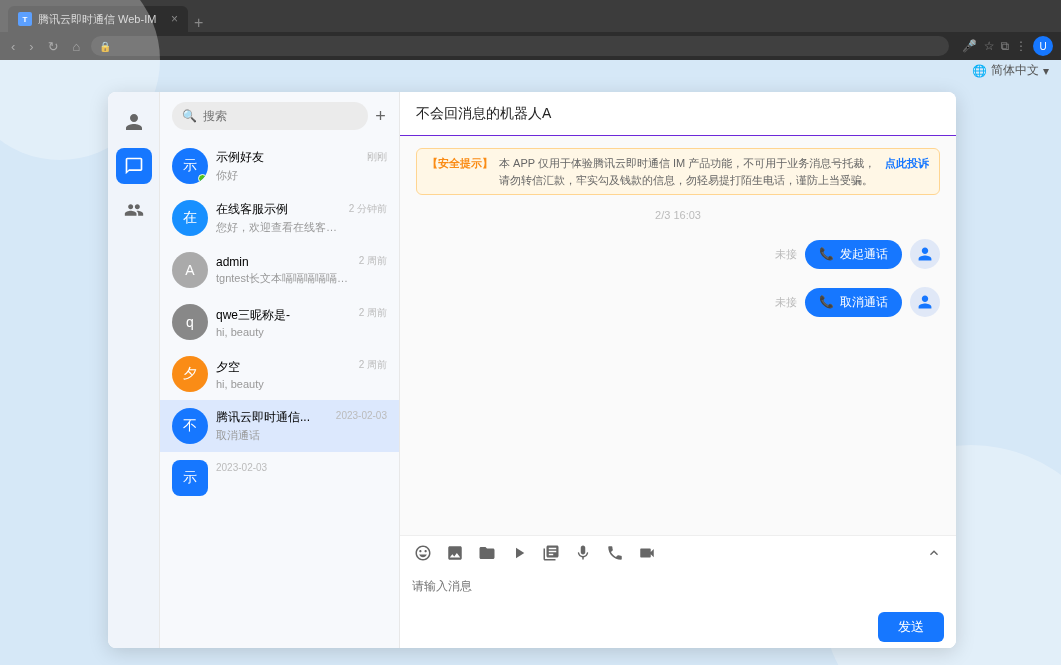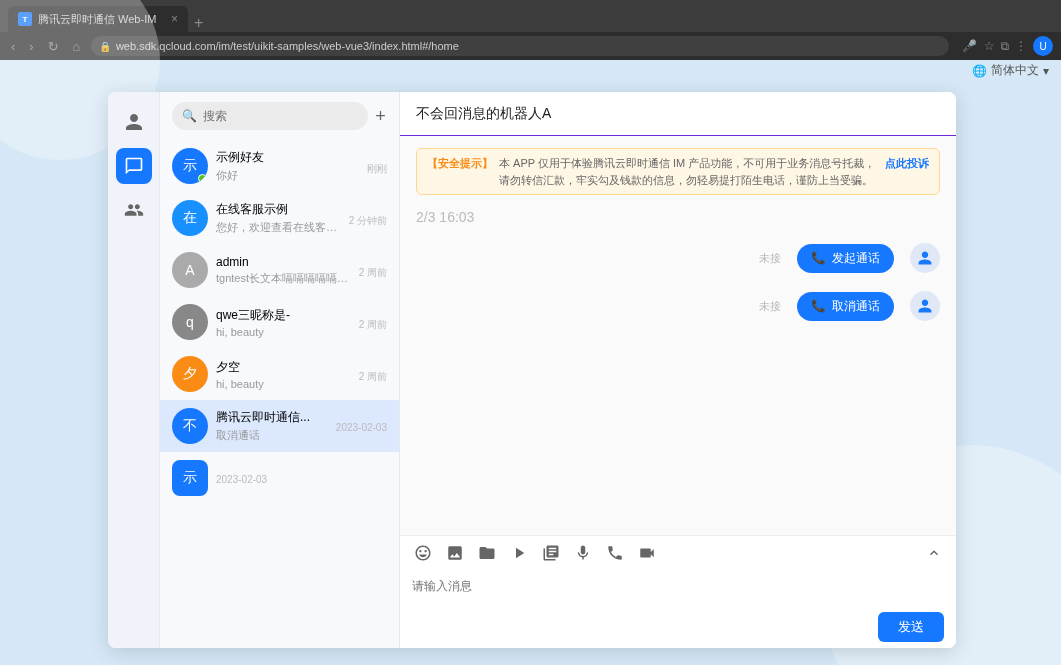"web.sdk.qcloud.com/im/test/uikit-samples" span.url-text { html: <span>web.sdk.qcloud.com/im/test/uikit-samples/web-vue3/index.html#/home</span> -> none }
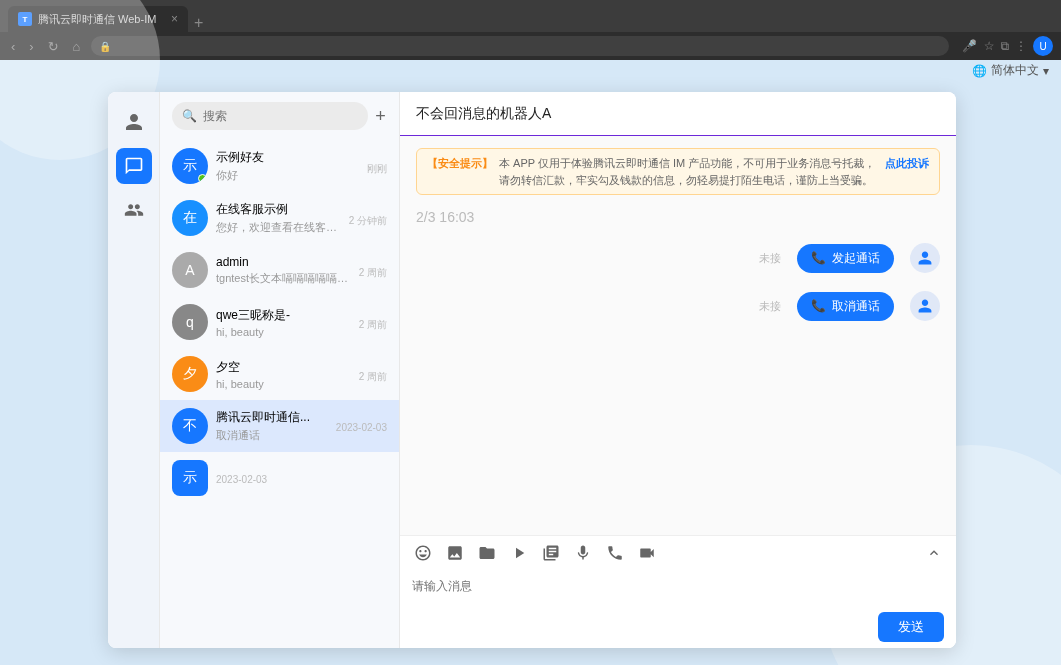"刚刚" .conv-time { margin-top: 14px -> 2px }
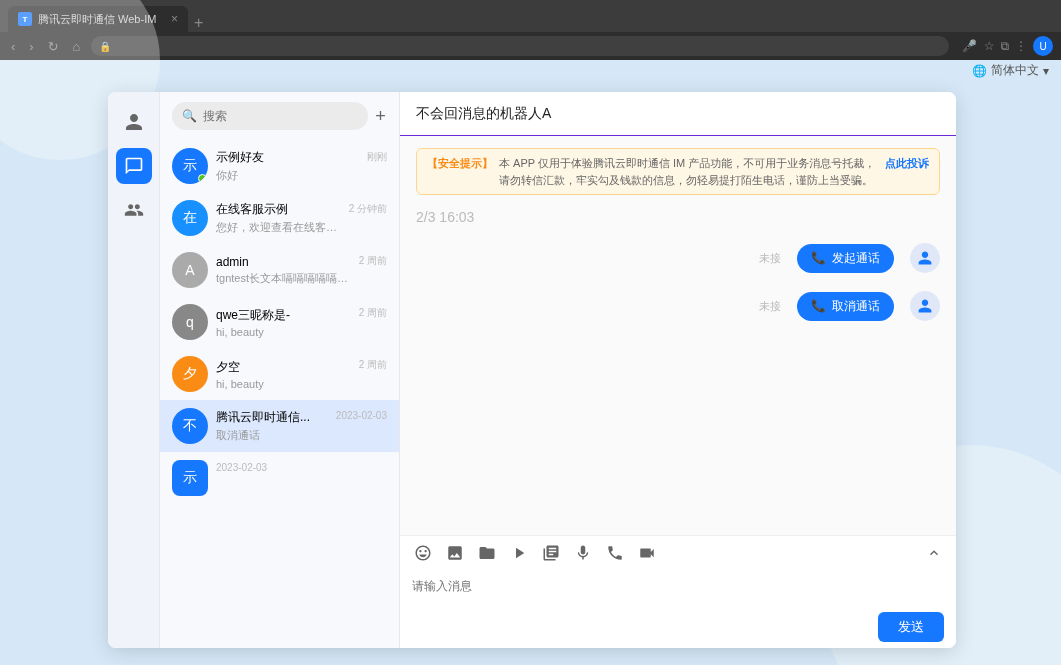"2/3 16:03" .date-divider { font-size: 14px -> 11px; text-align: none -> center }
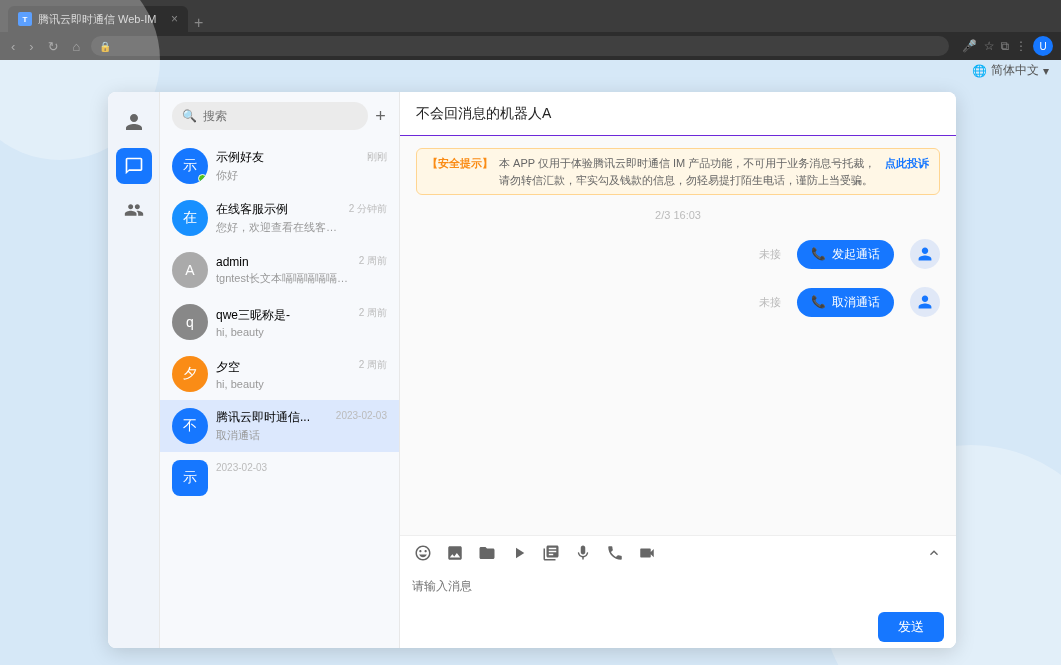"未接" .call-message-row { gap: 16px -> 8px }
